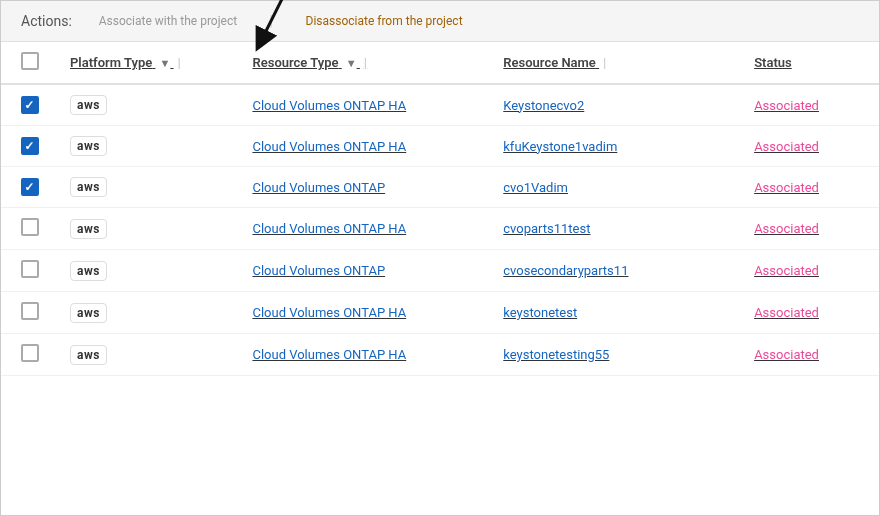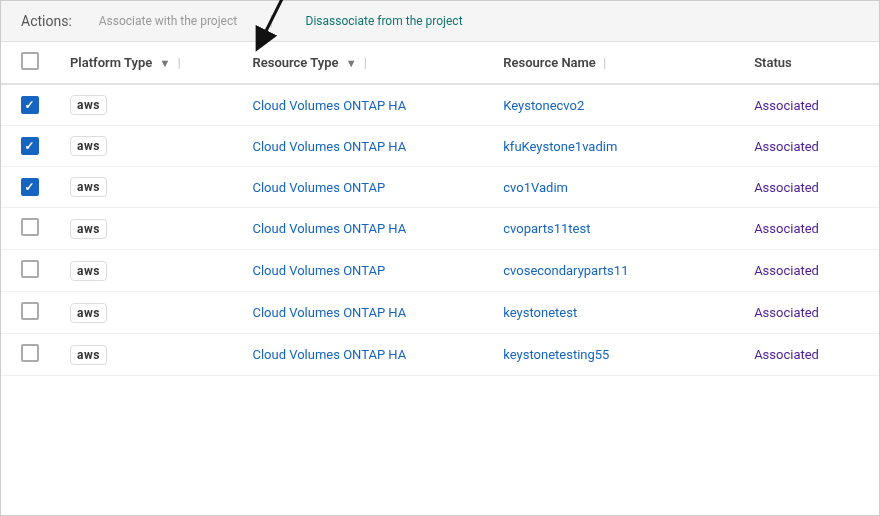"Disassociate from the project" .action-link.active { color: #0f766e -> #a16207 }
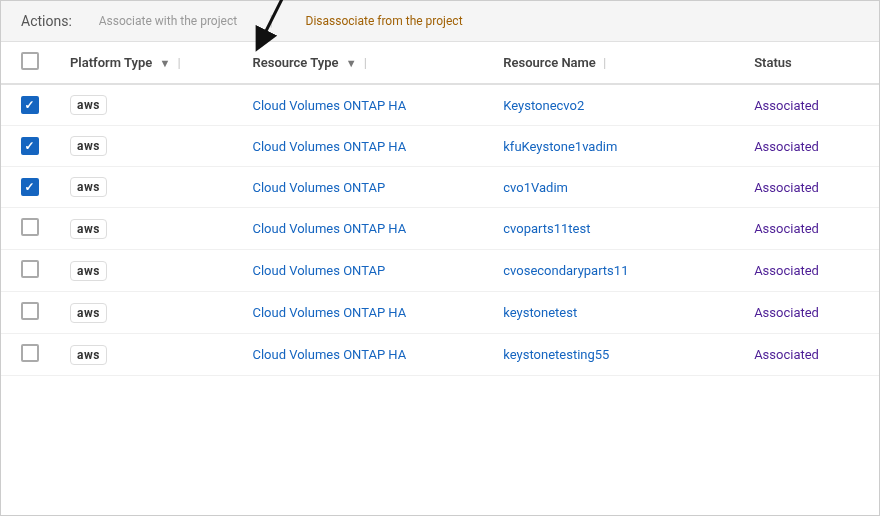"Platform Type ▼ |" table { text-decoration: none -> underline }
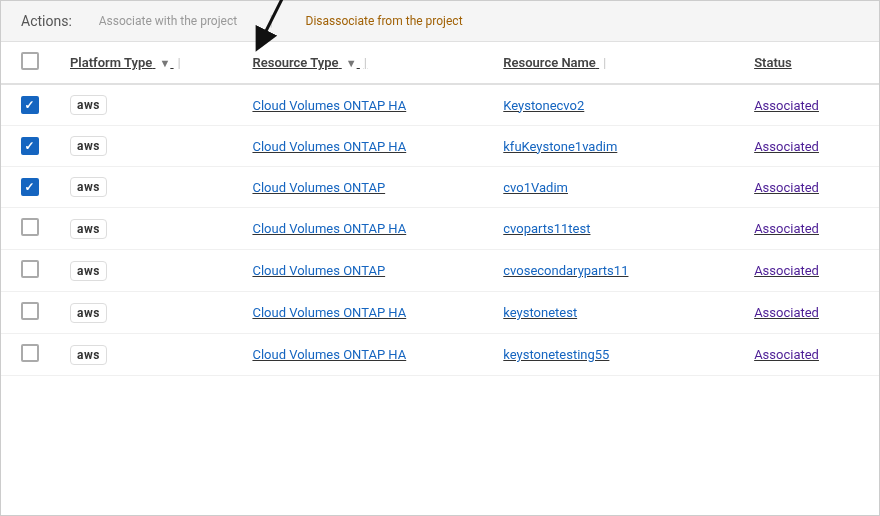"Associated" .status-text { color: #4c1d95 -> #ec4899 }
